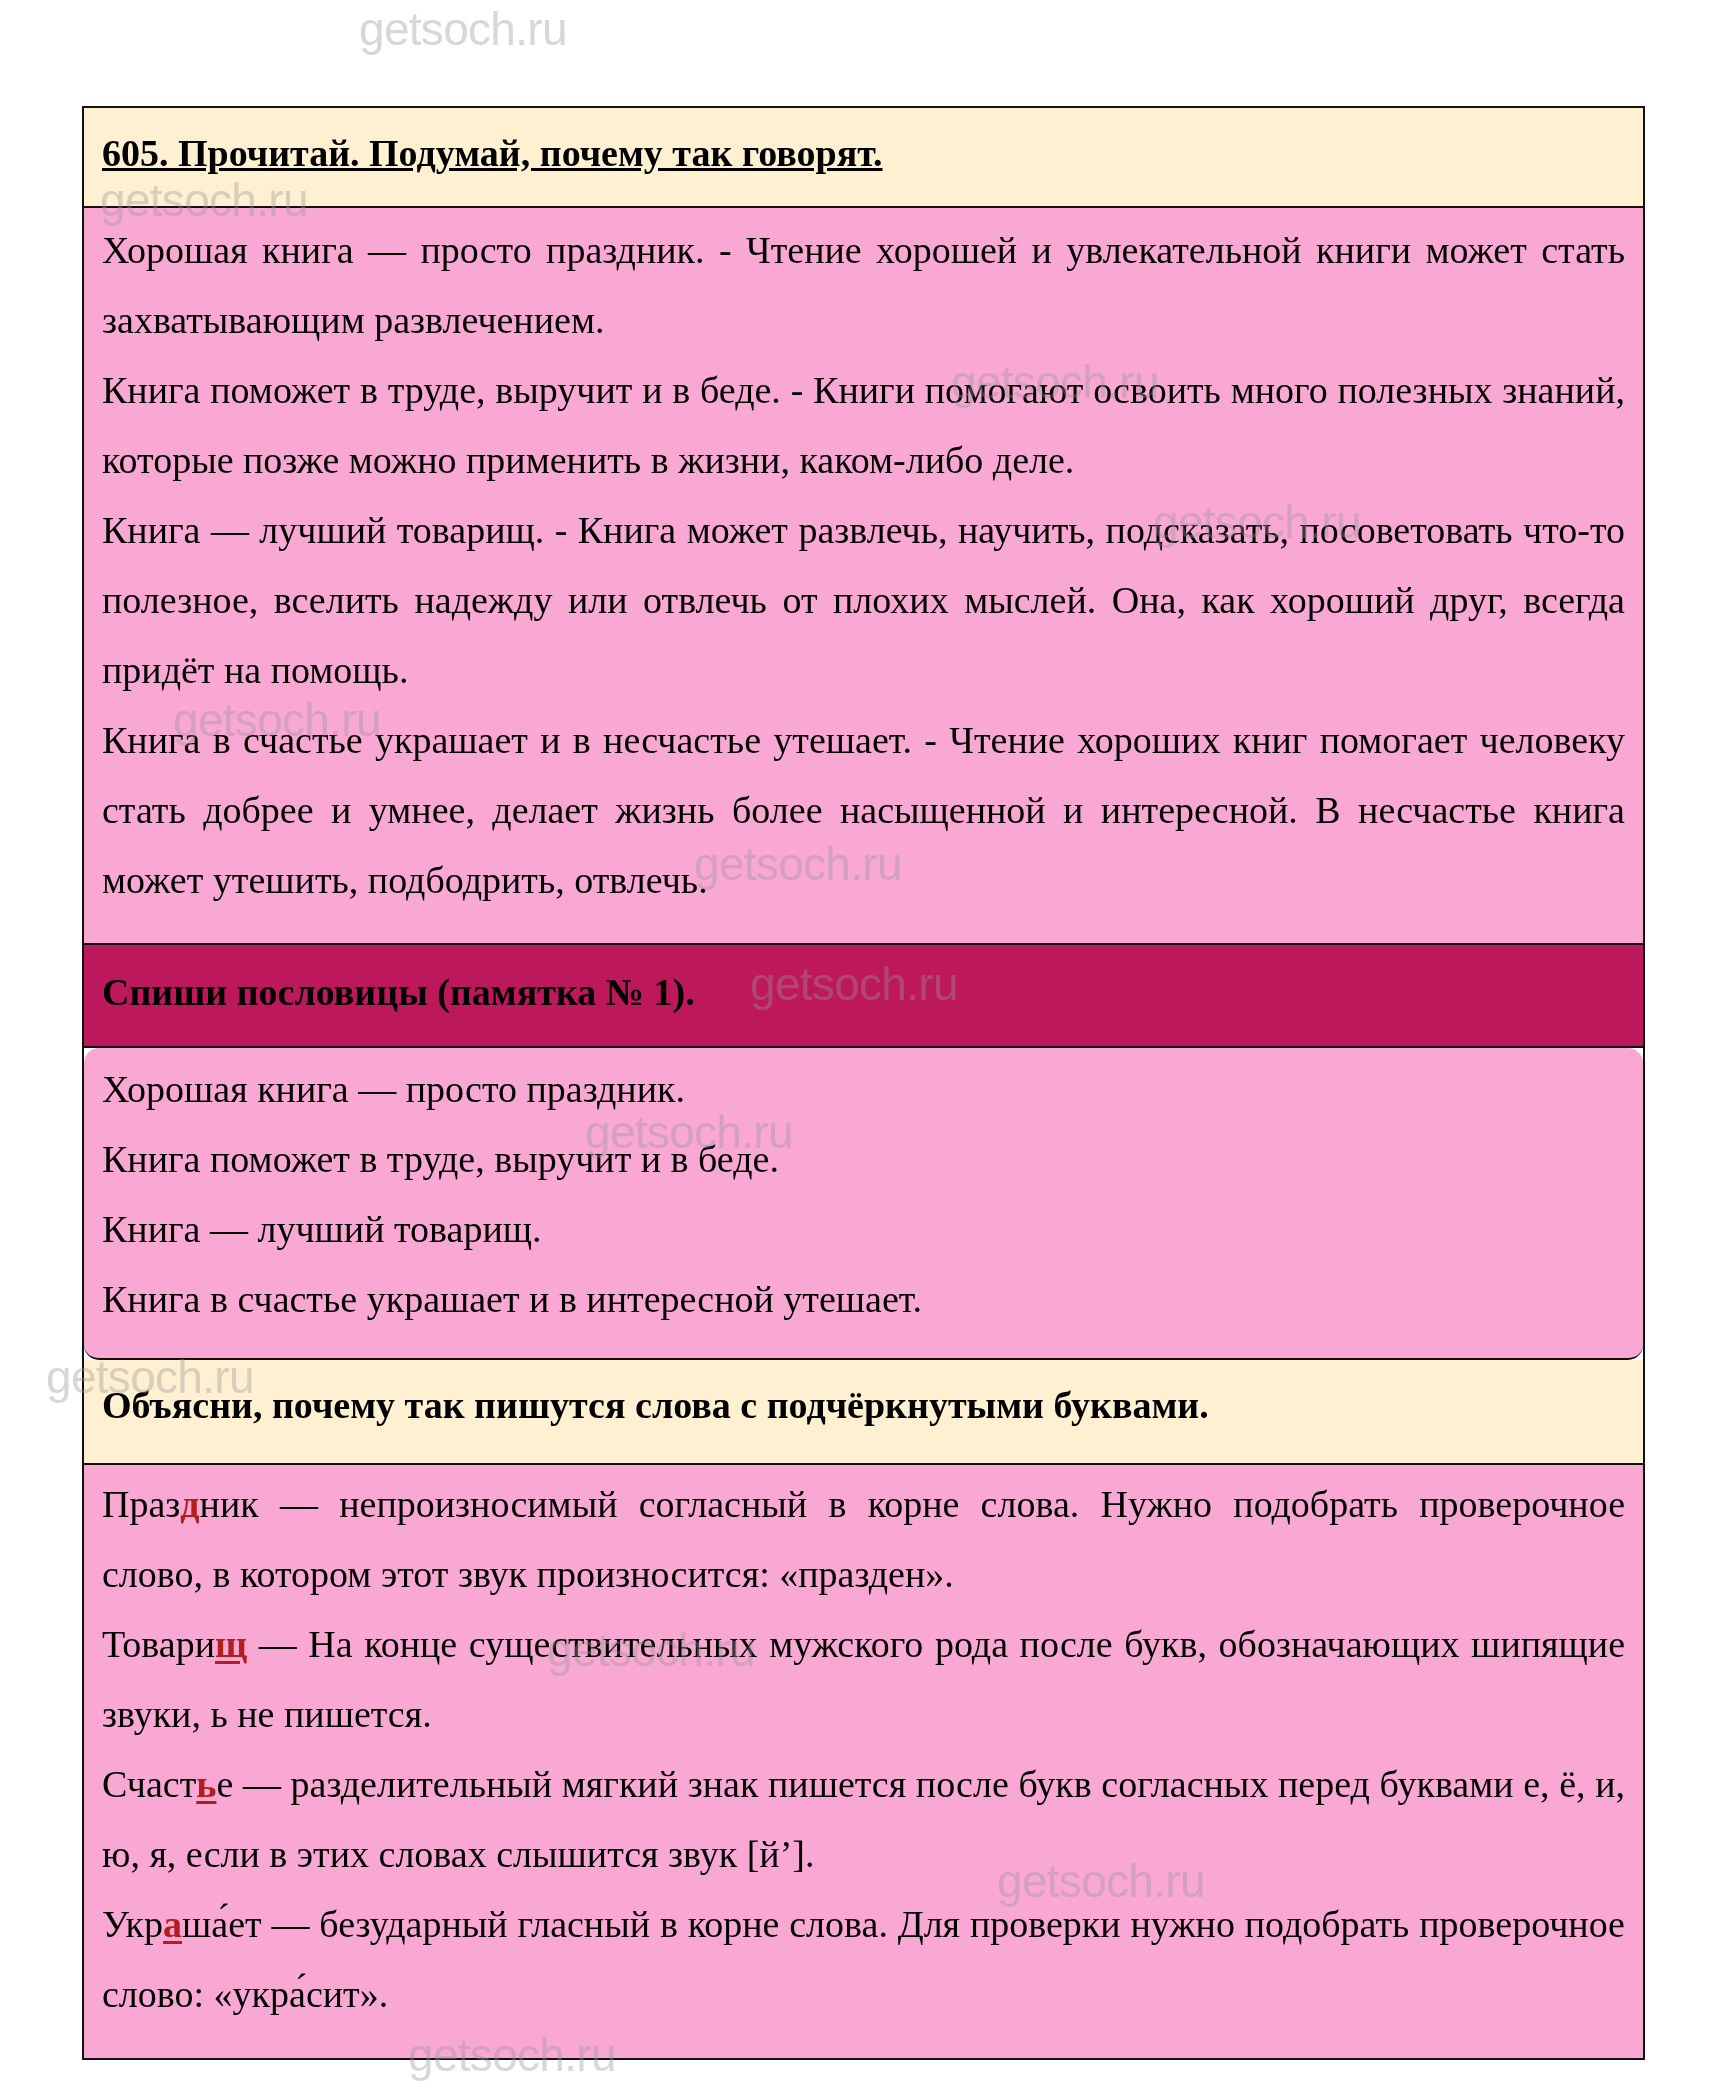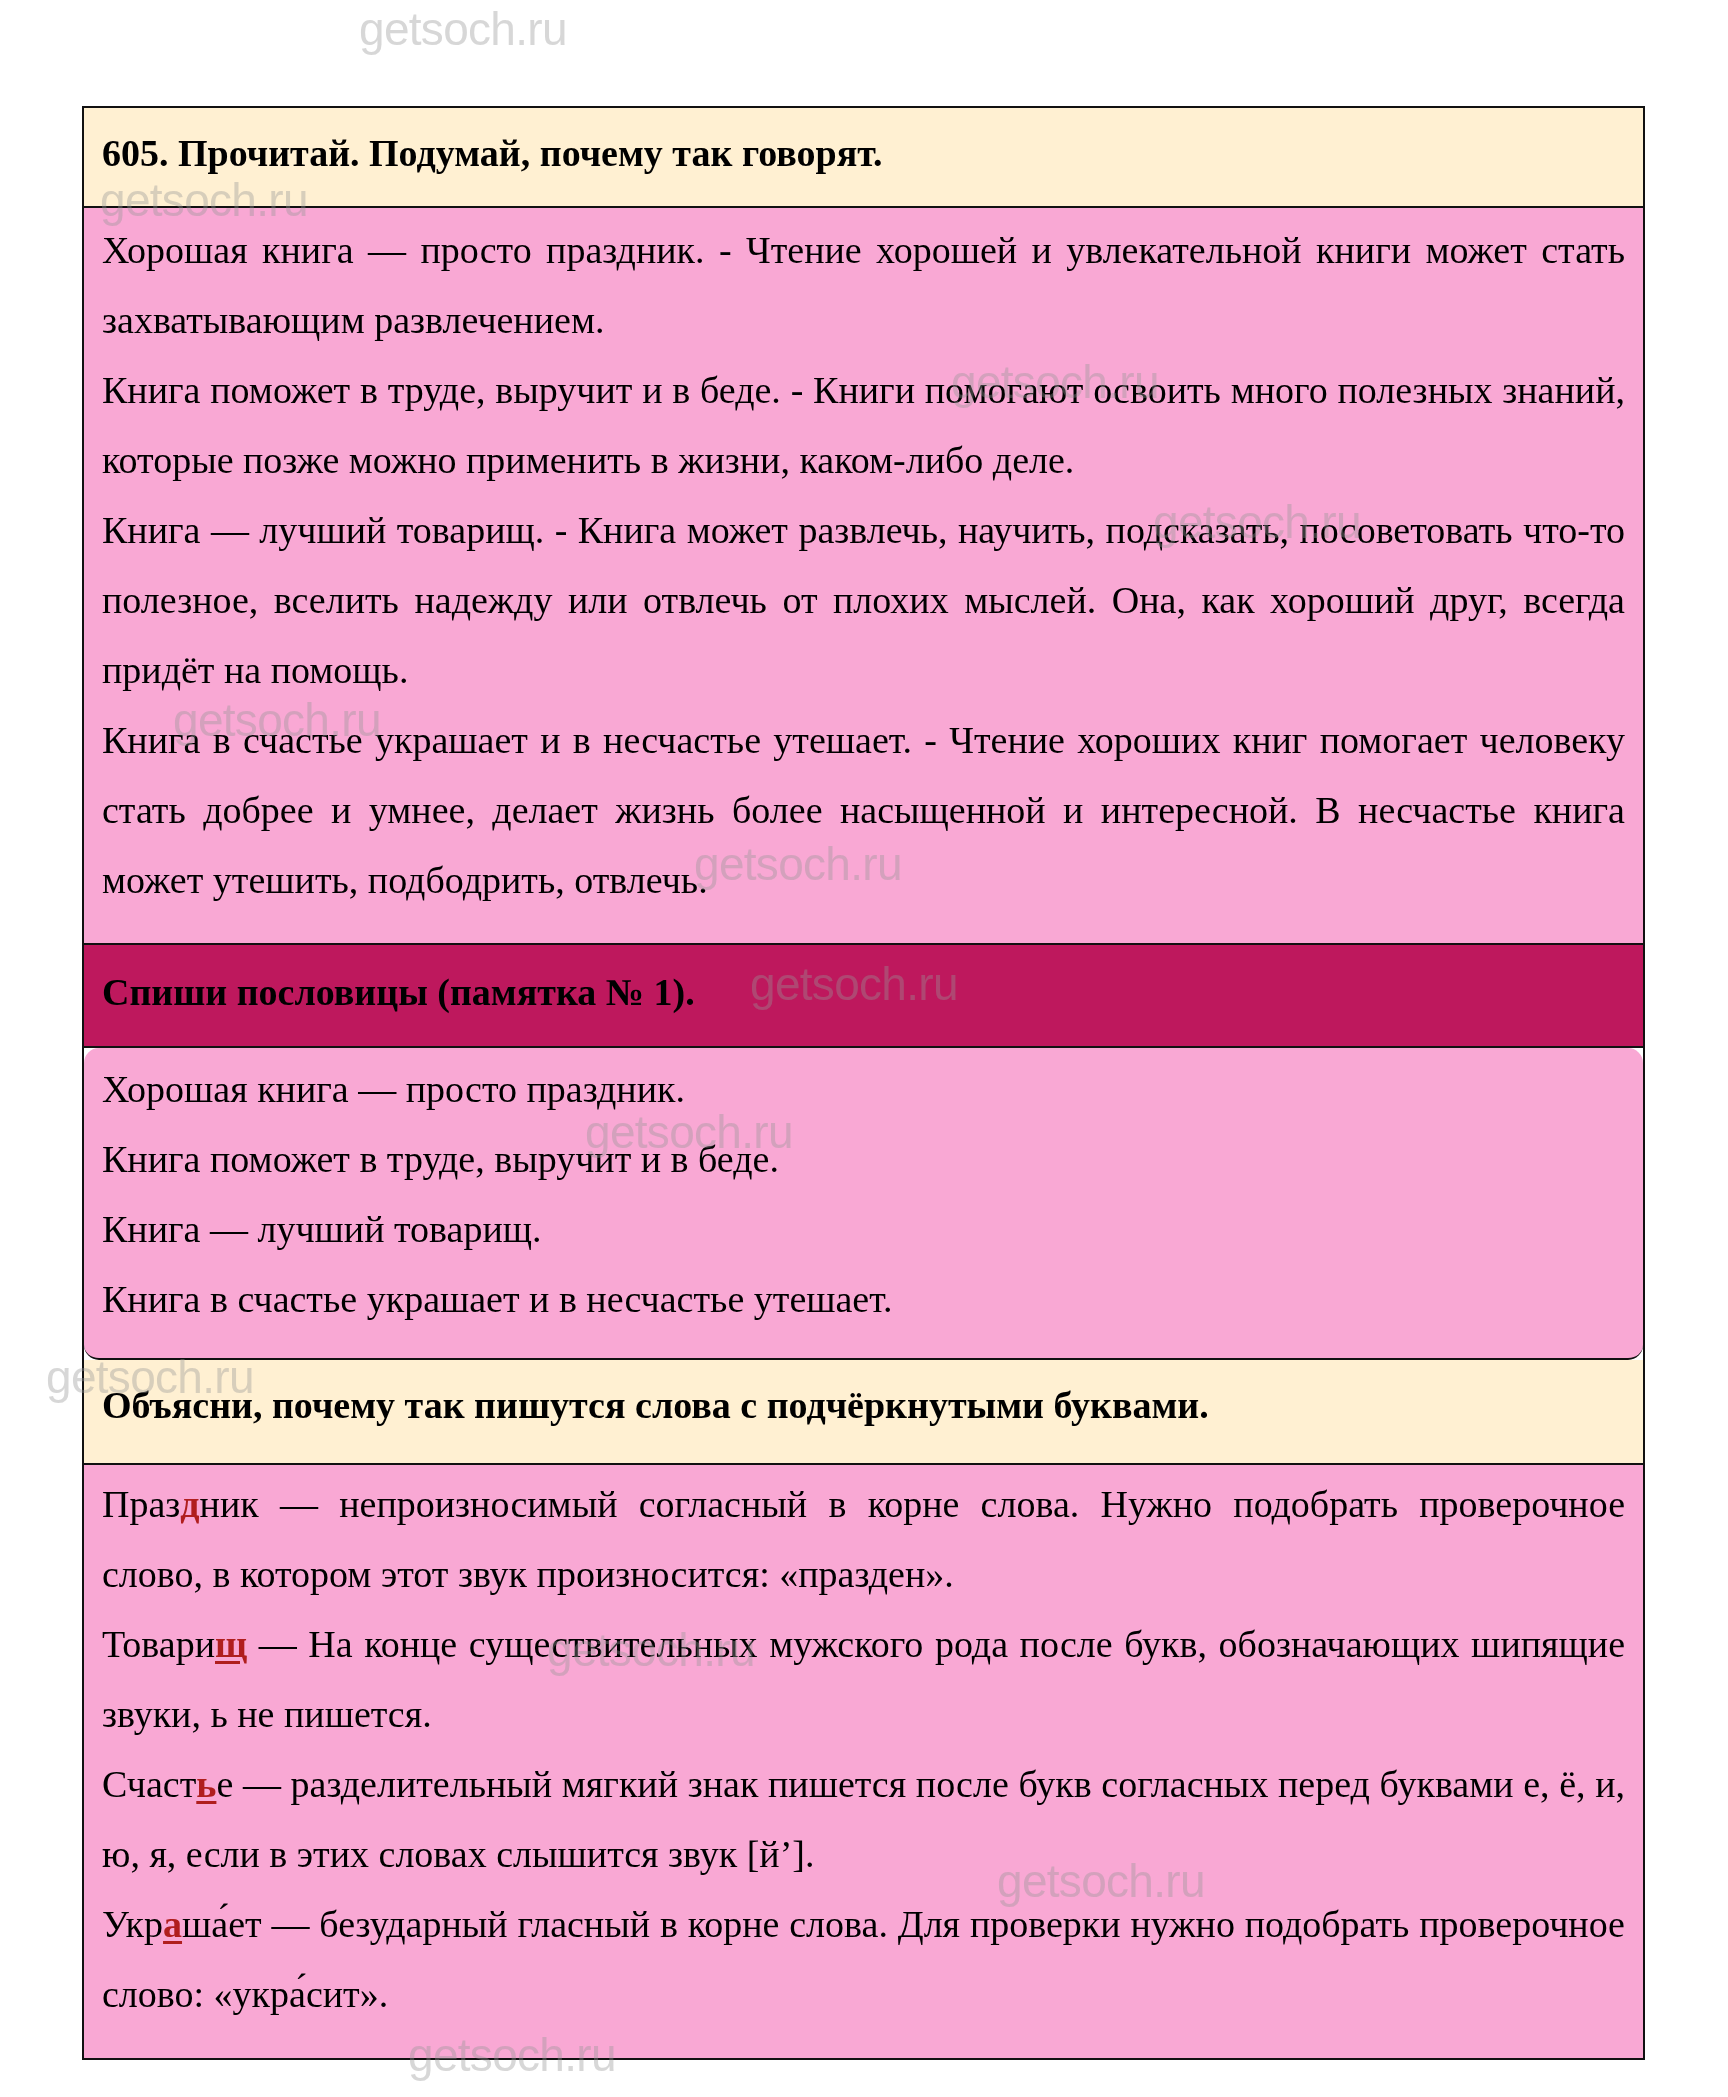"605. Прочитай. Подумай, почему так" div.section-head { text-decoration: none -> underline }
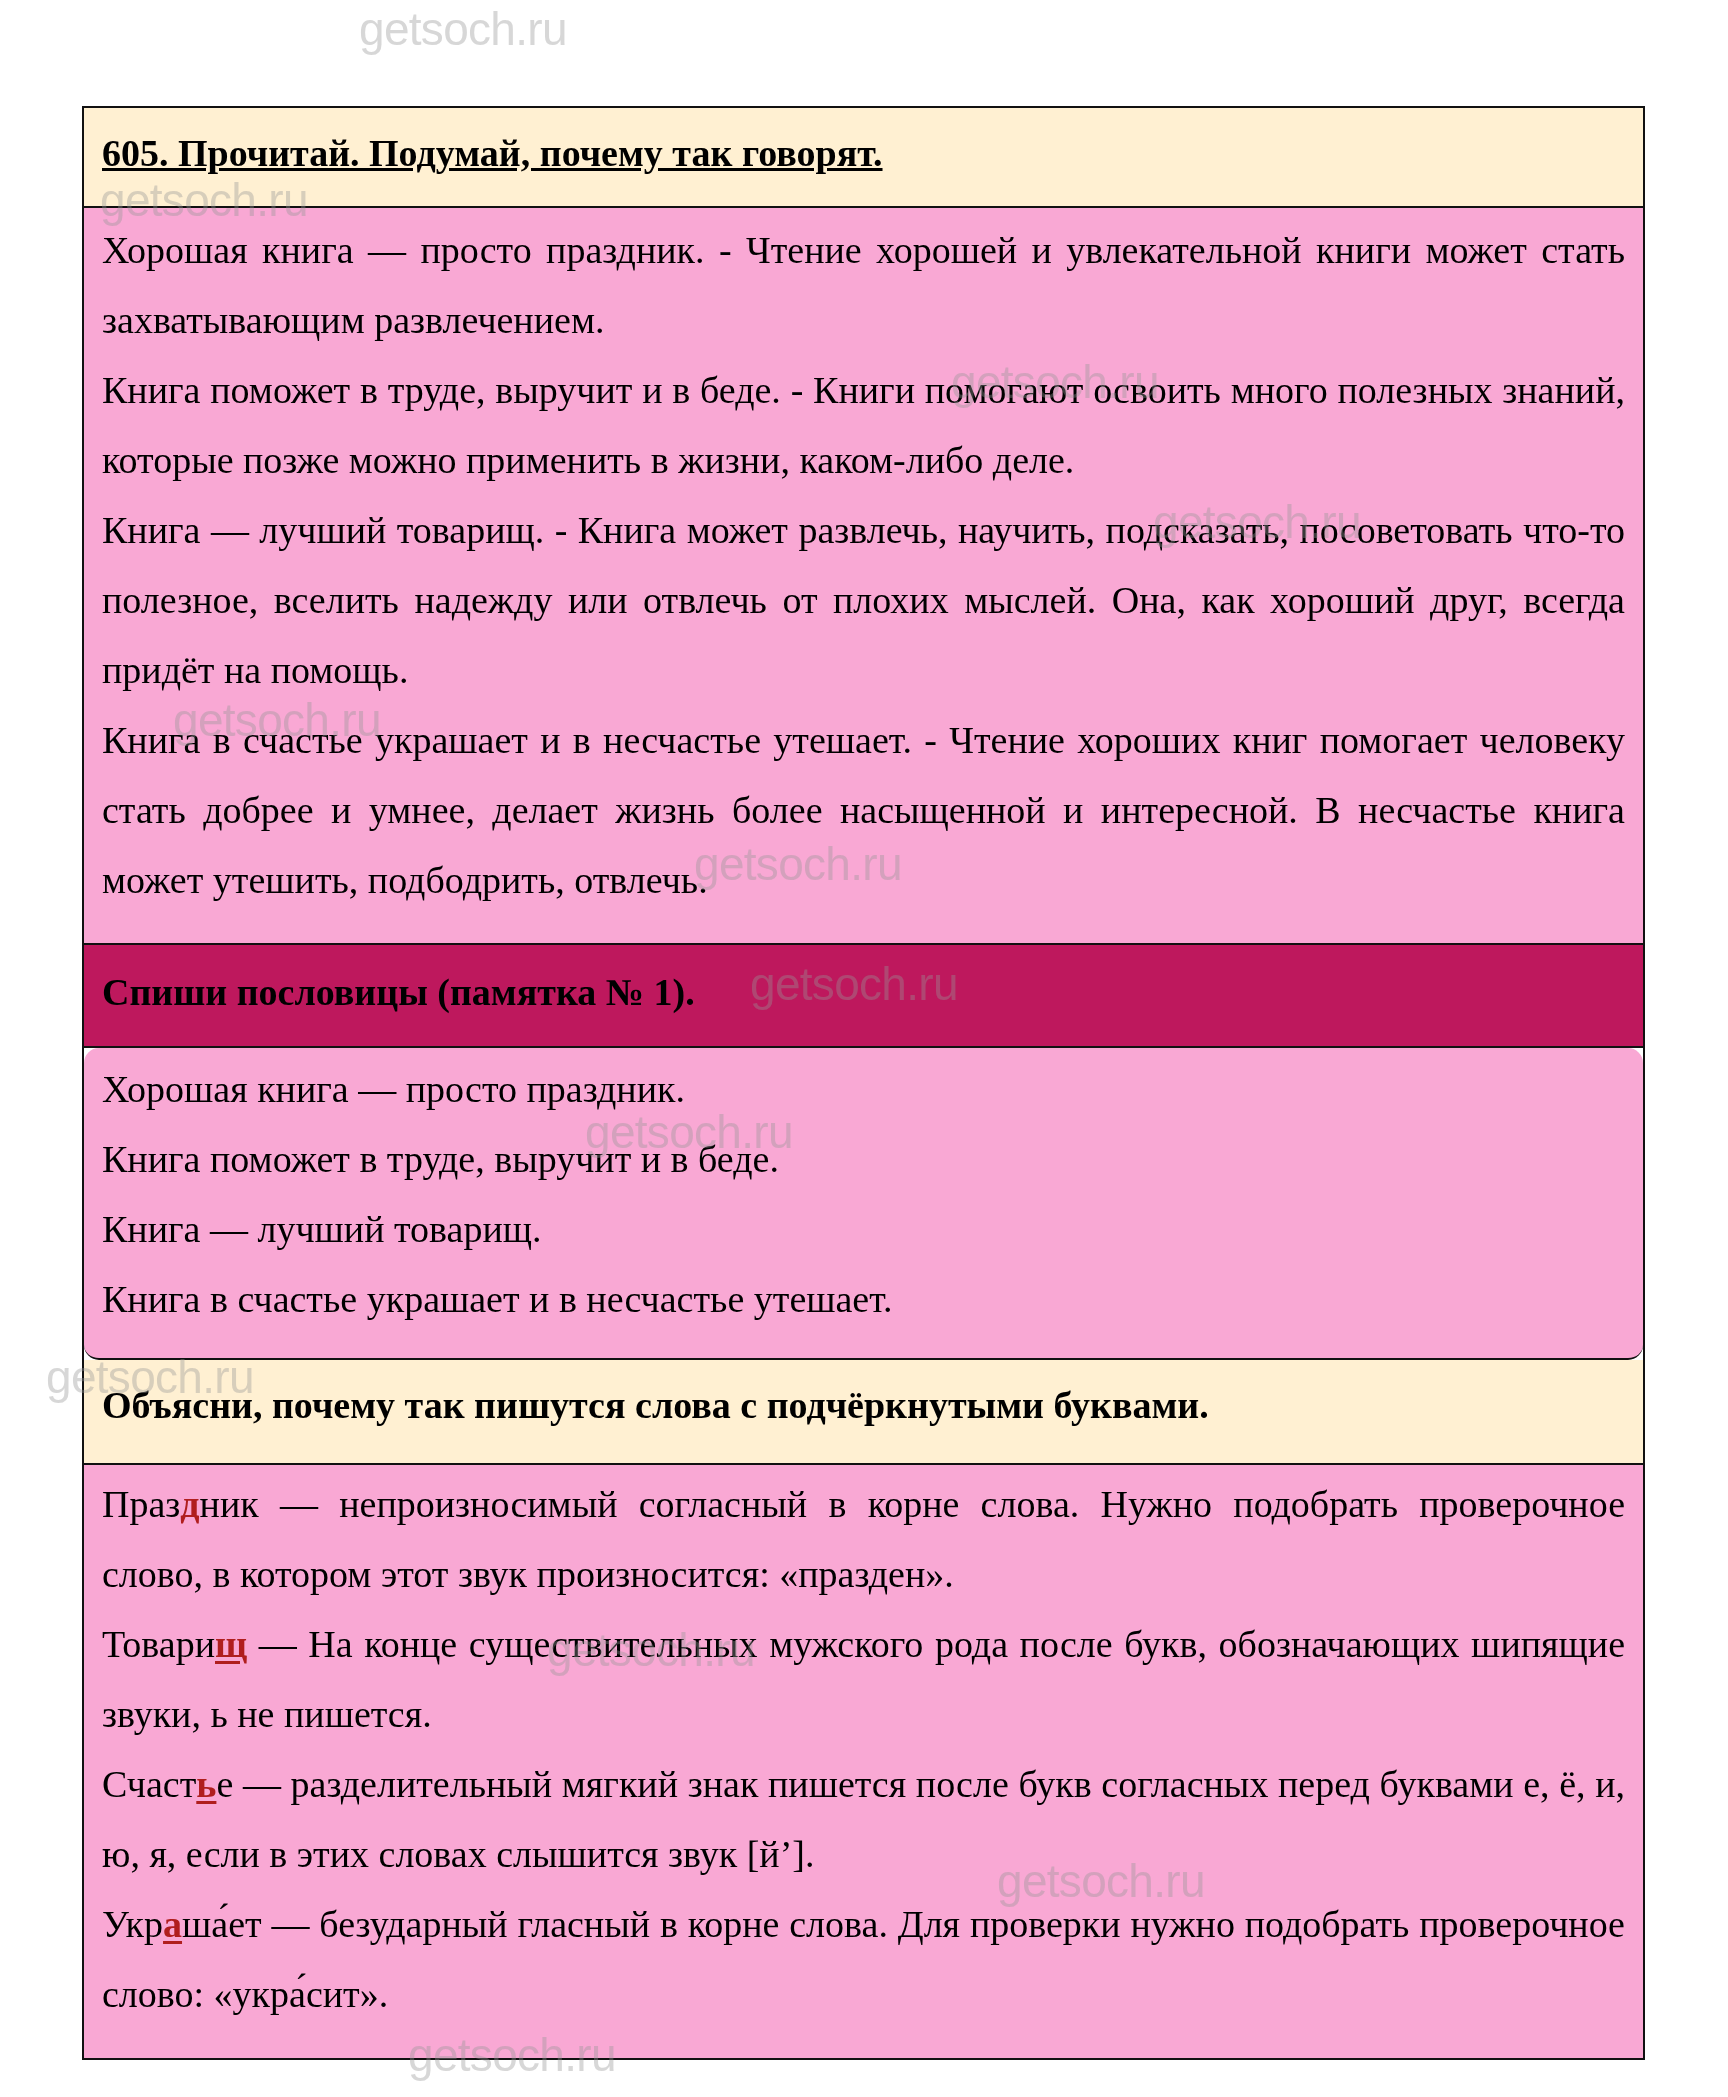"Книга в счастье украшает и в несчастье утешает." p.para { text: несчастье -> интересной }
